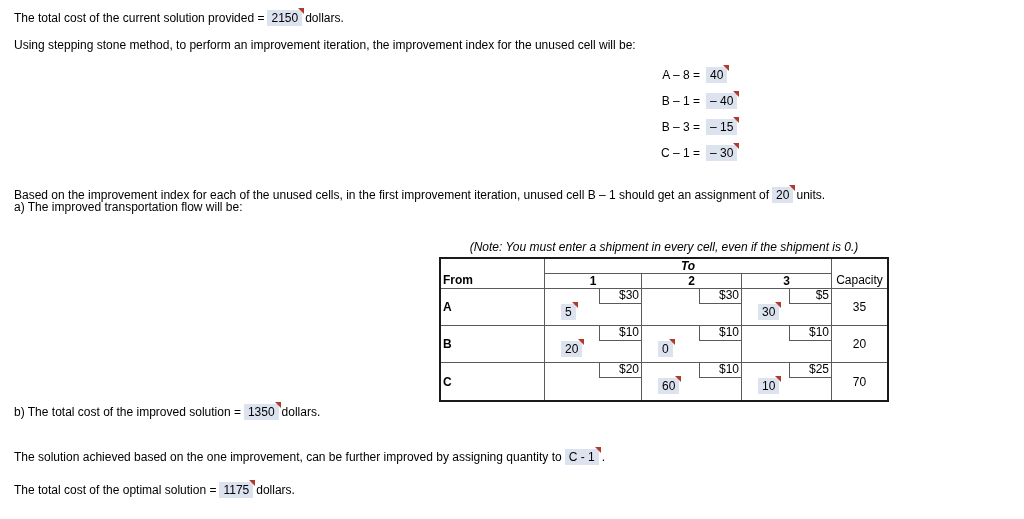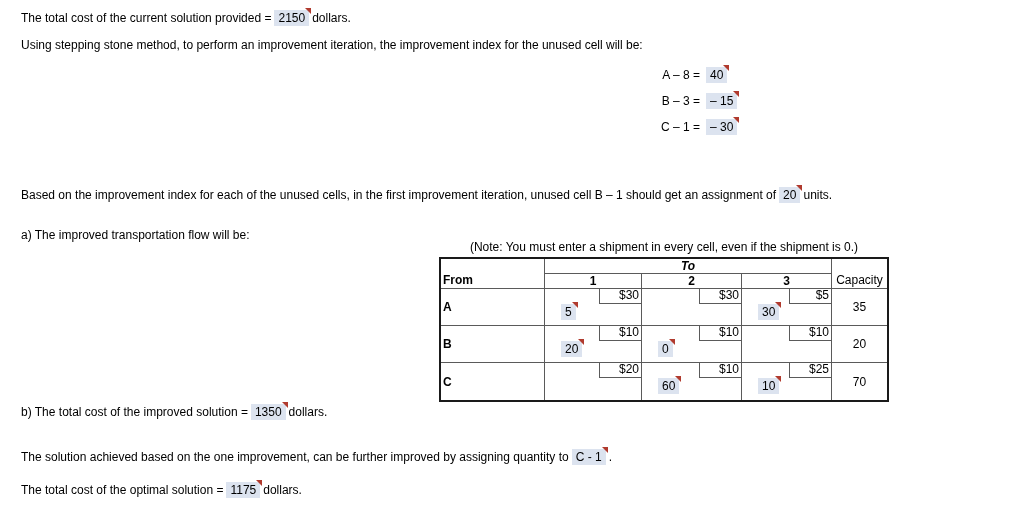"The total cost of the" .line { margin-left: 7px -> none }
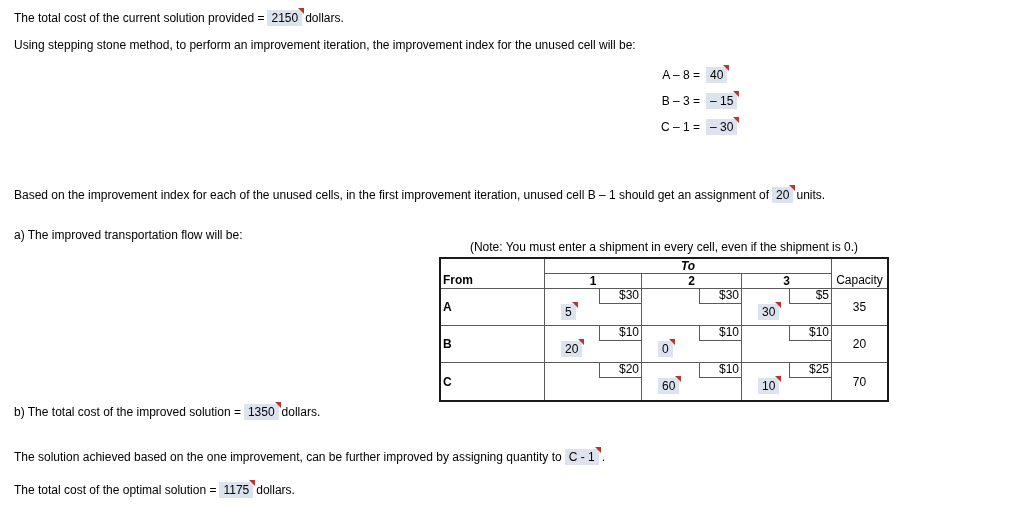"B – 1 =" div.idx-row { html: none -> <div> <span>B – 1 =</span> <span><span>– 40</span><span></span></span> </div> }
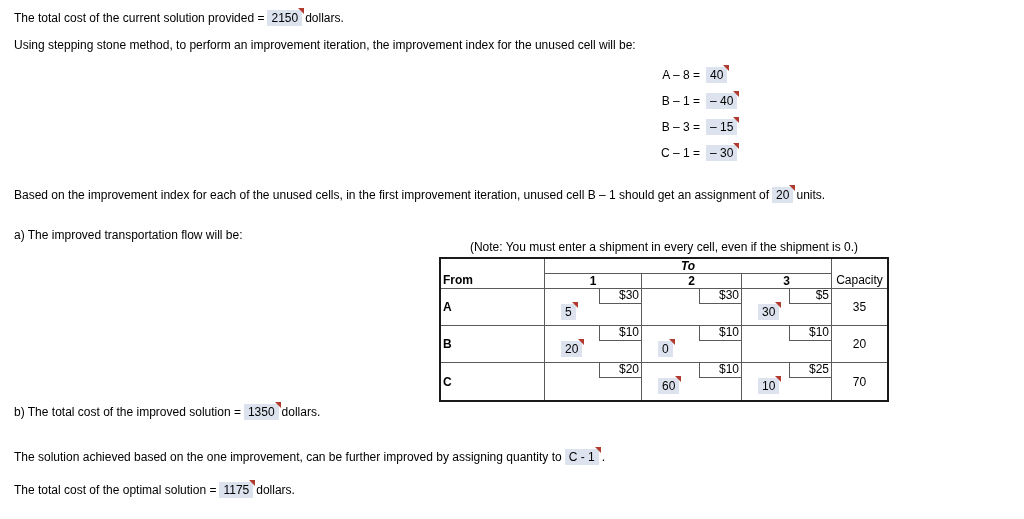"a) The improved transportation flow" div.line { top: 228px -> 200px }
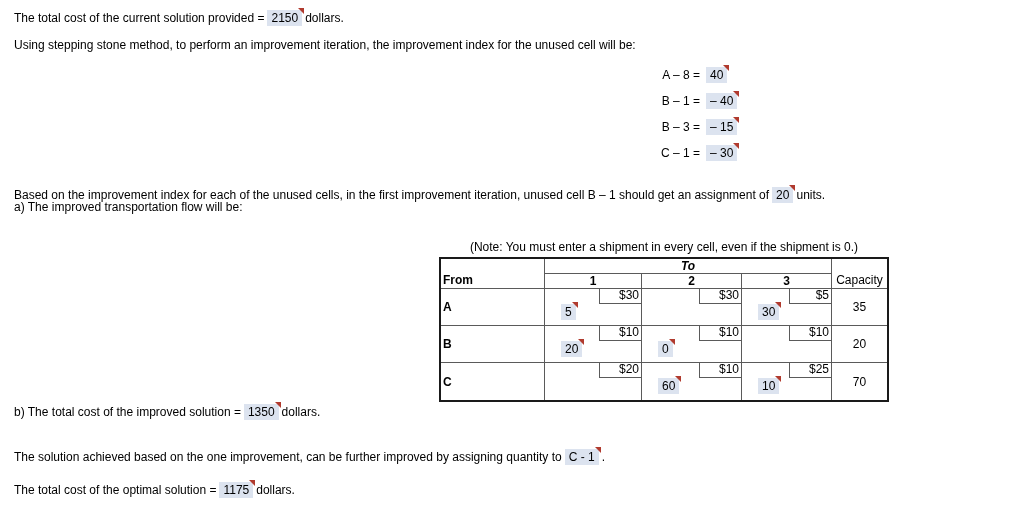"(Note: You must enter a" .note { font-style: none -> italic }
